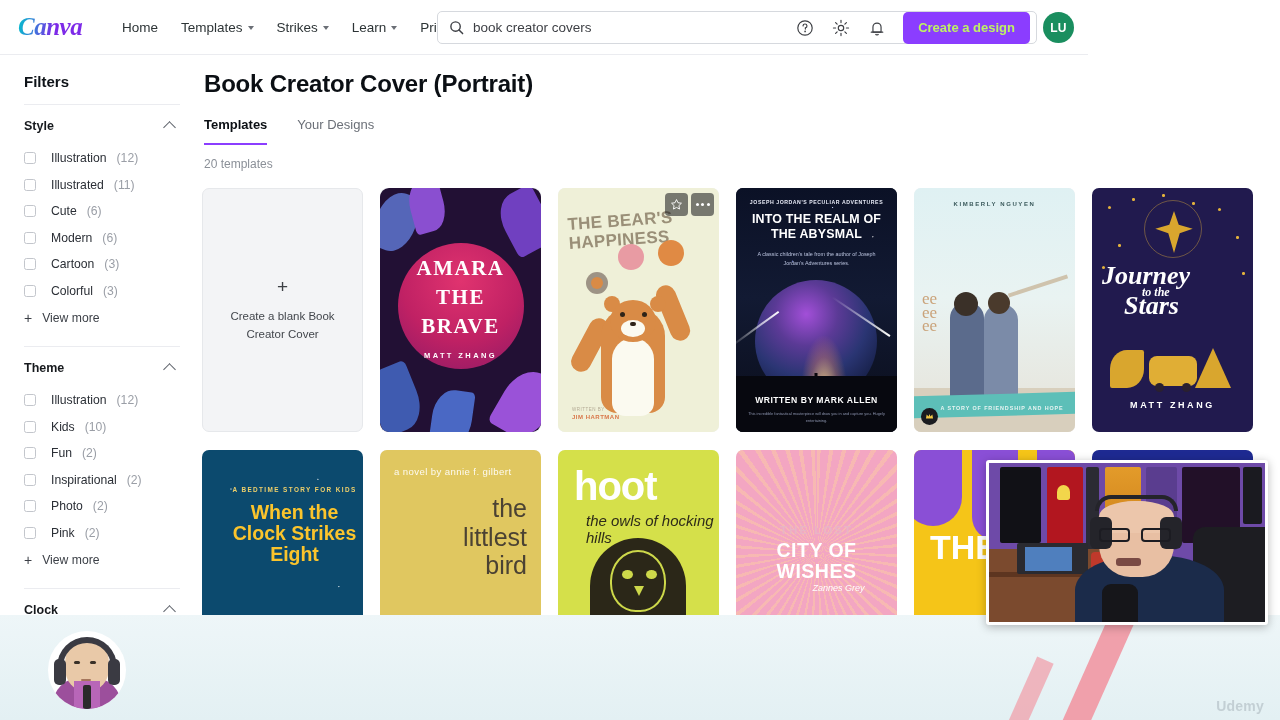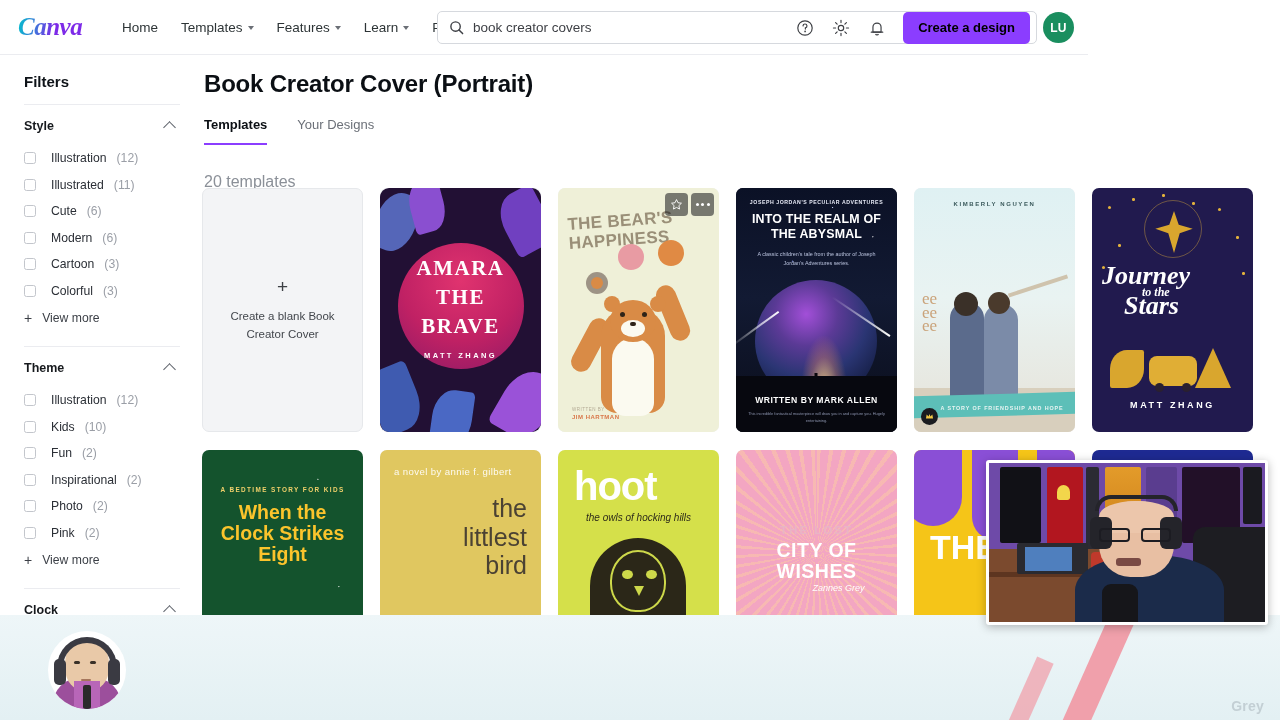"Features" span { text: Features -> Strikes }
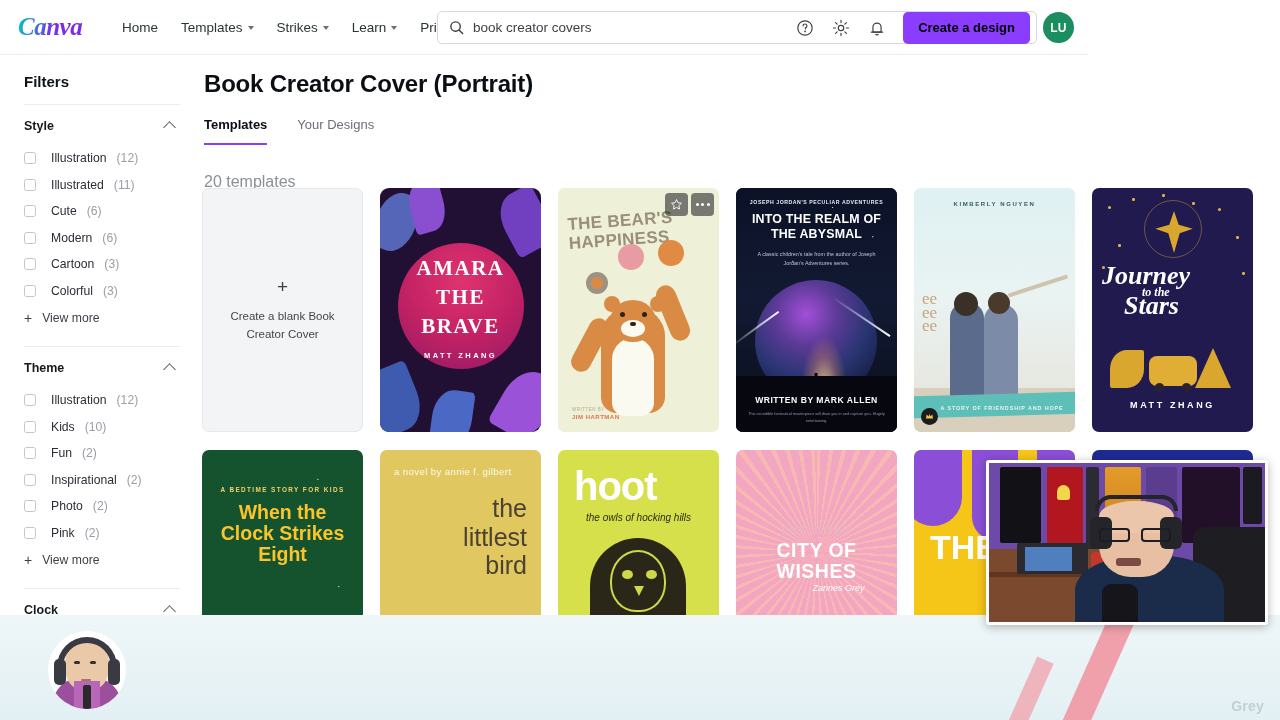"Create a design" .cta { color: #000000 -> #bef264 }
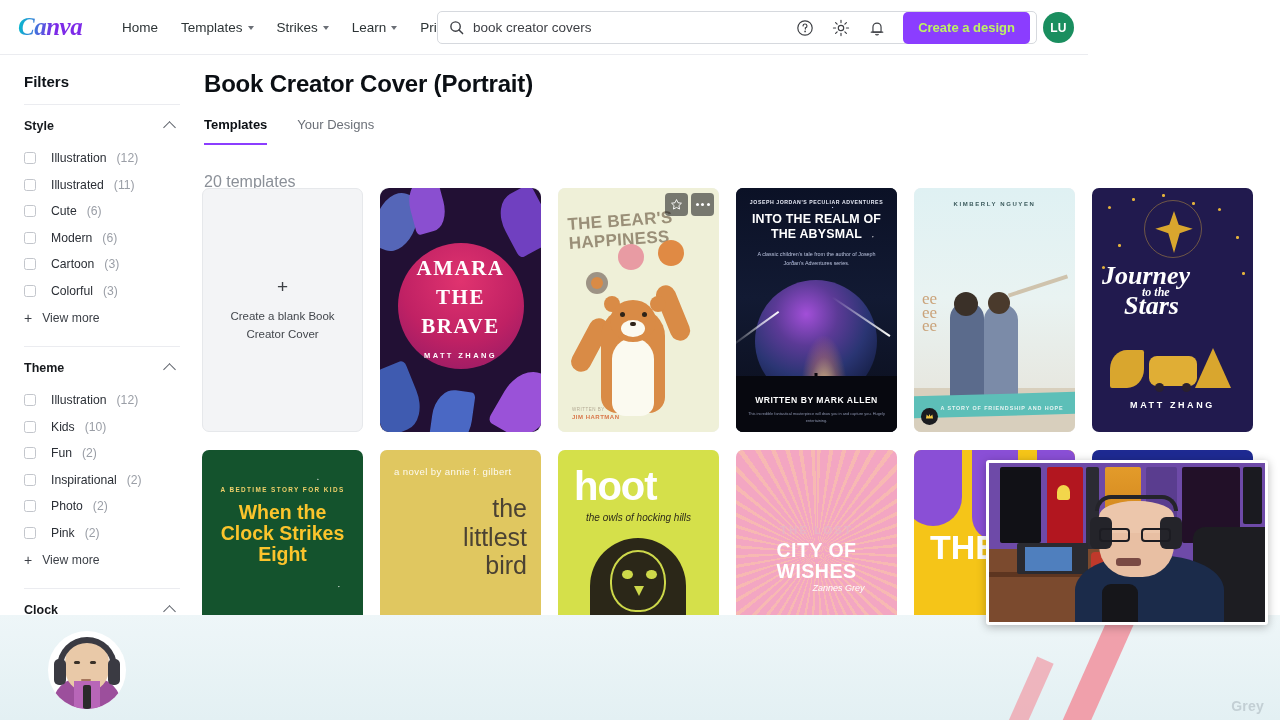"20 templates" .count { font-size: 16px -> 12px; top: 118px -> 102px }
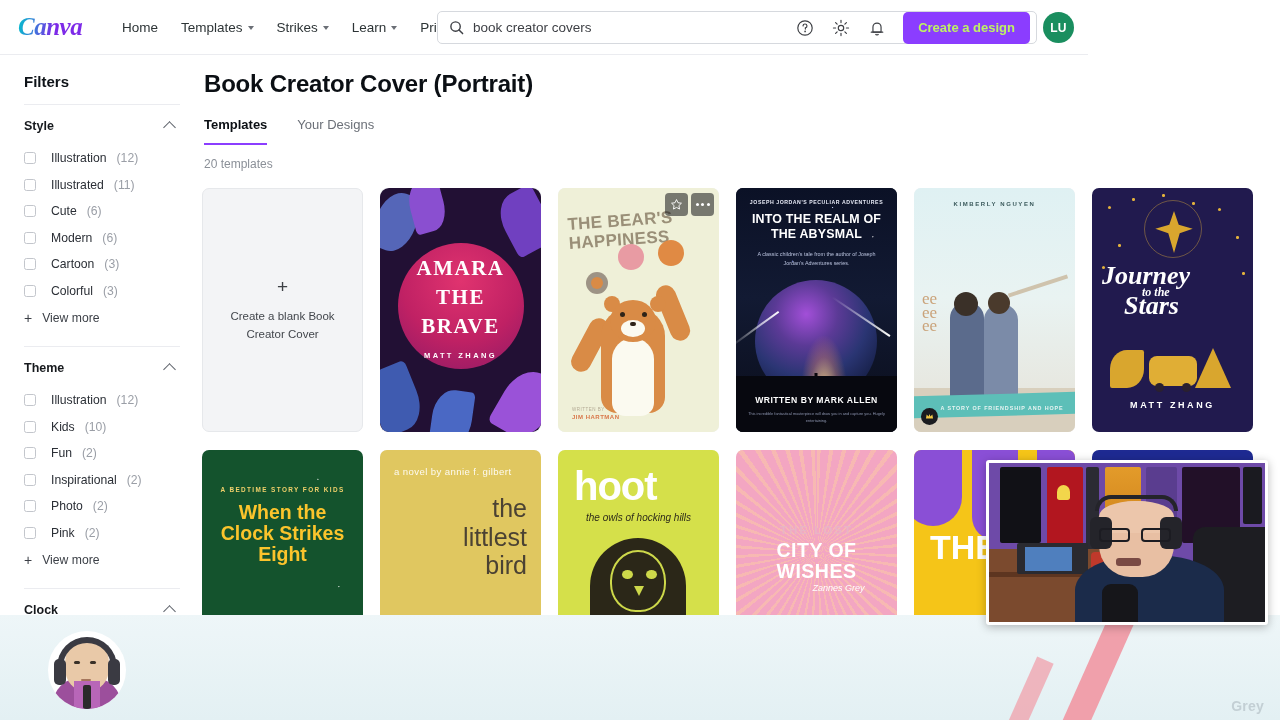"When the" .clock { background: #14532d -> #0c4a6e; padding-left: none -> 12px }
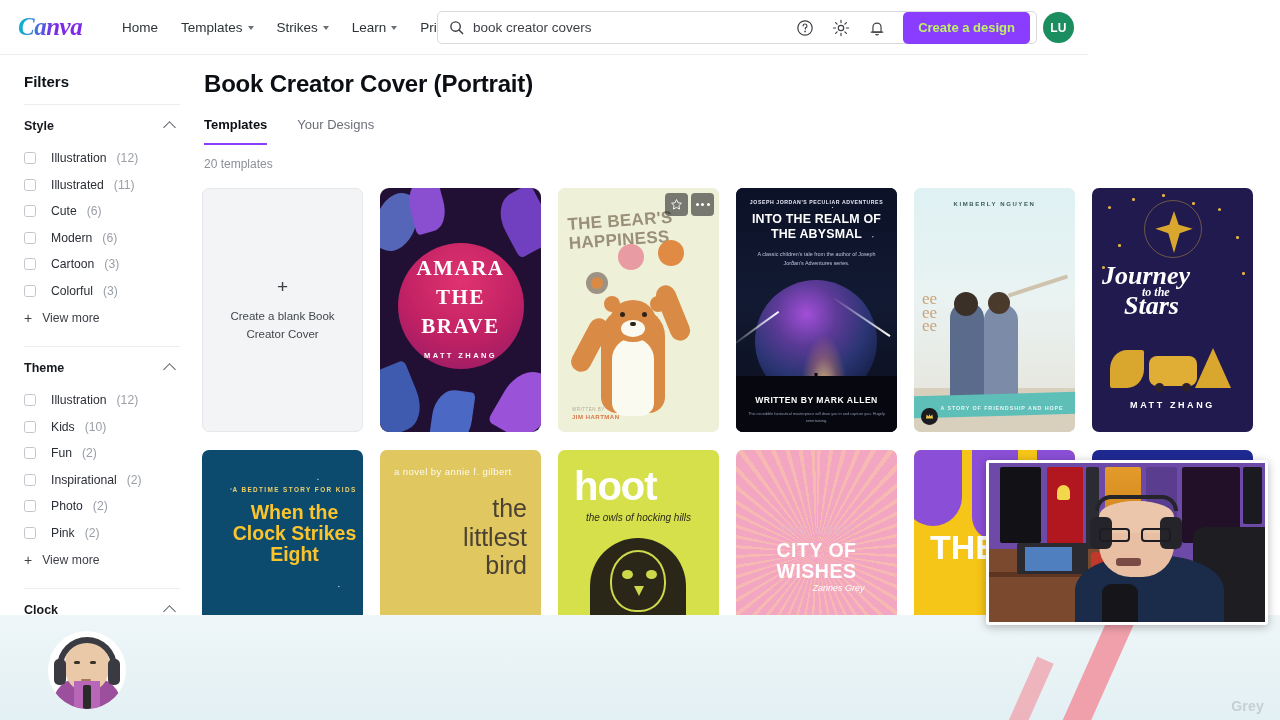"the owls of hocking hills" .hoot .h2 { font-size: 10px -> 15px }
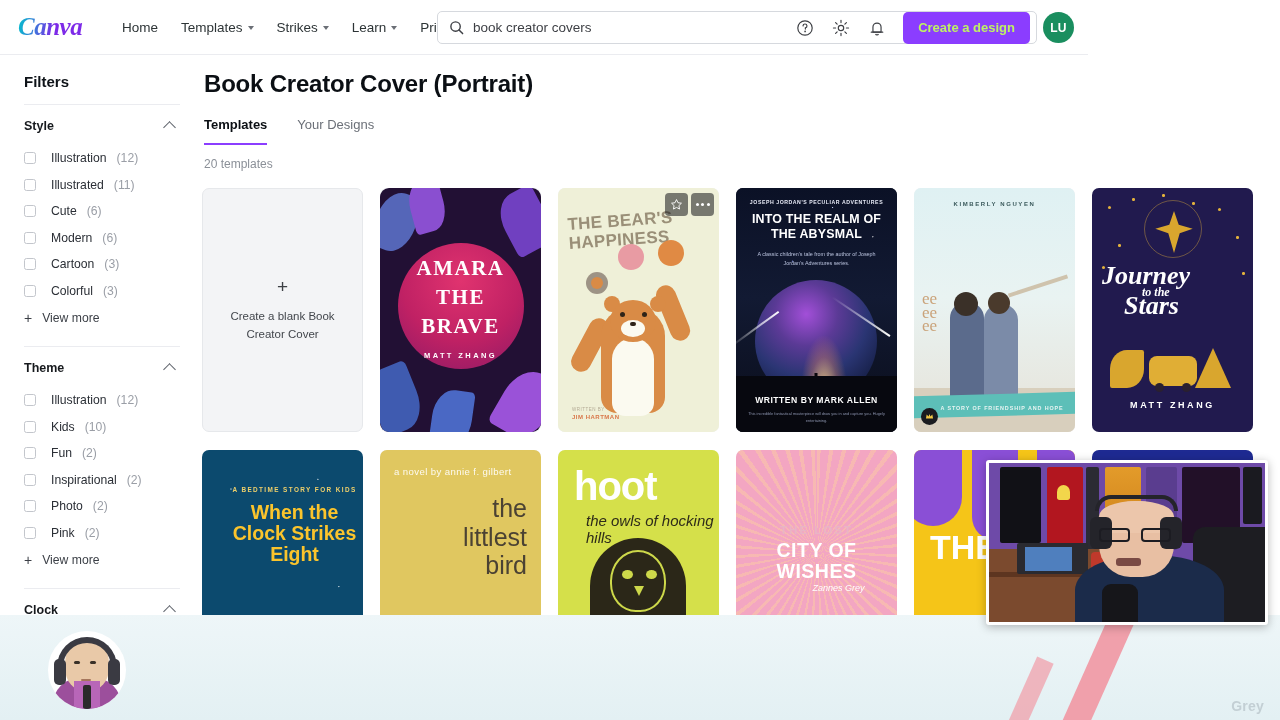"Grey" div.udemy { text: Grey -> Udemy }
